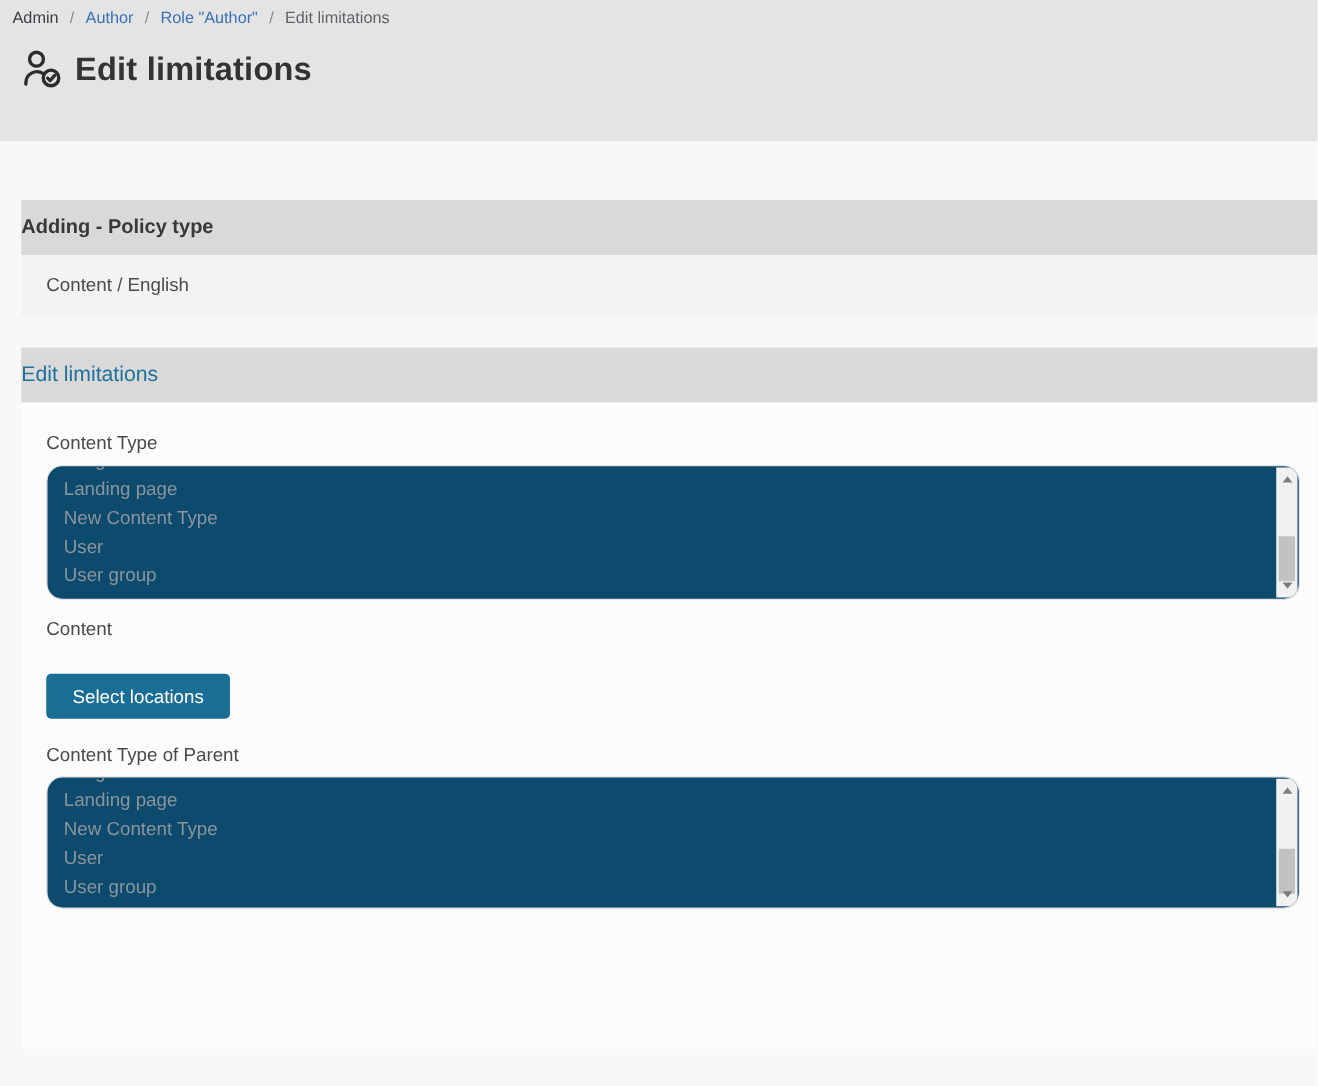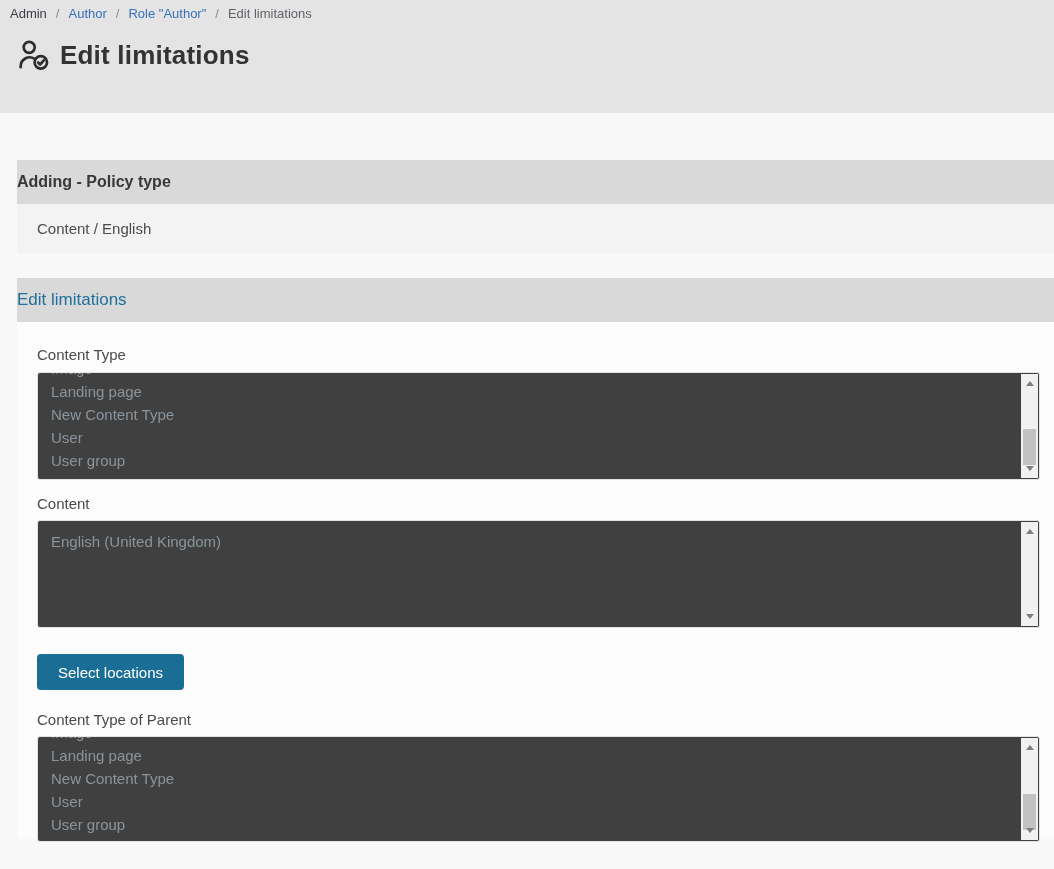"Landing page" .select-list { background: #404040 -> #0c4a6e; border-radius: 3px -> 13px }
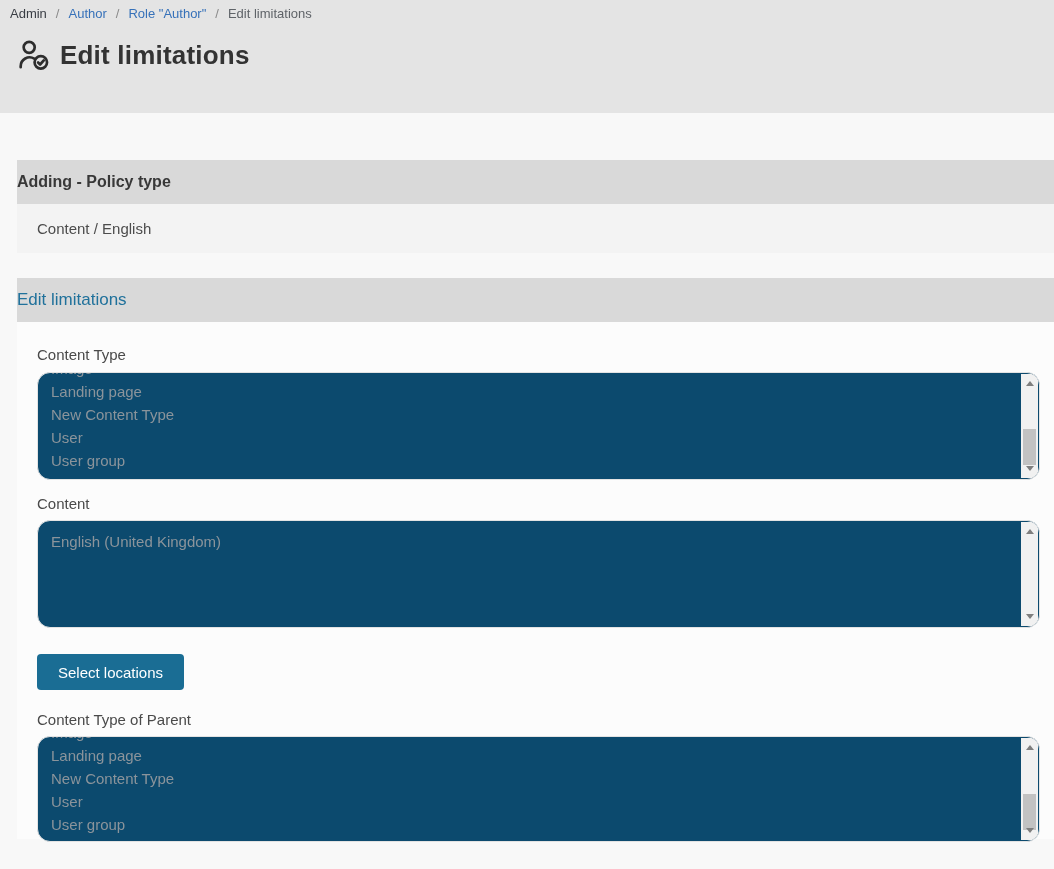"English (United Kingdom)" div.select-list { html: <div> <div> <div> <div> <div>English (United Kingdom)</div> </div> </div> </div> <div> <div></div> <div></div> </div> </div> -> none }
